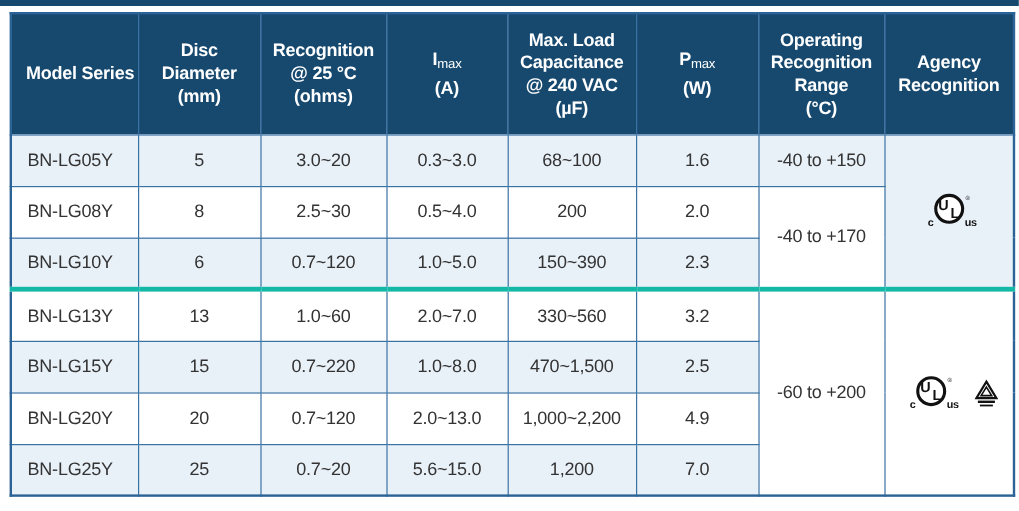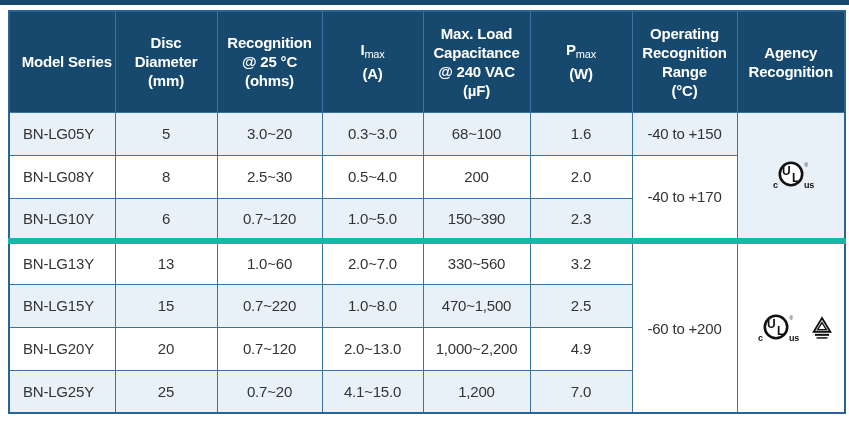"BN-LG13Y" tr.group-start td { border-top: 6px solid #14b8a6 -> 4px solid #14b8a6 }
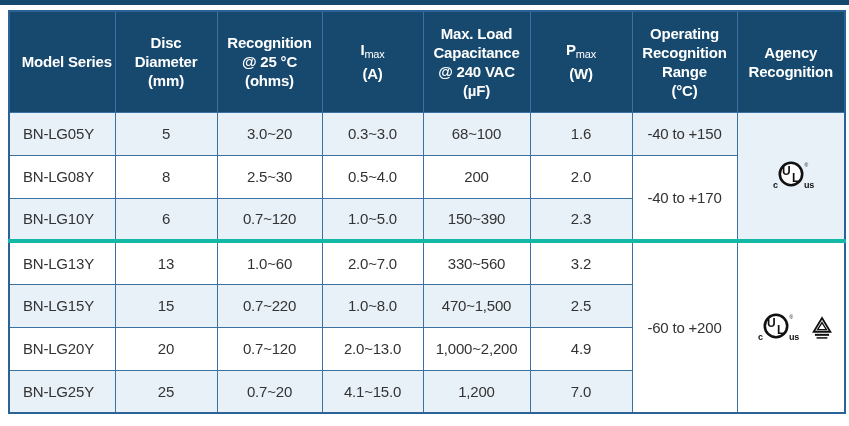"4.1~15.0" td { text: 4.1 -> 5.6 }
